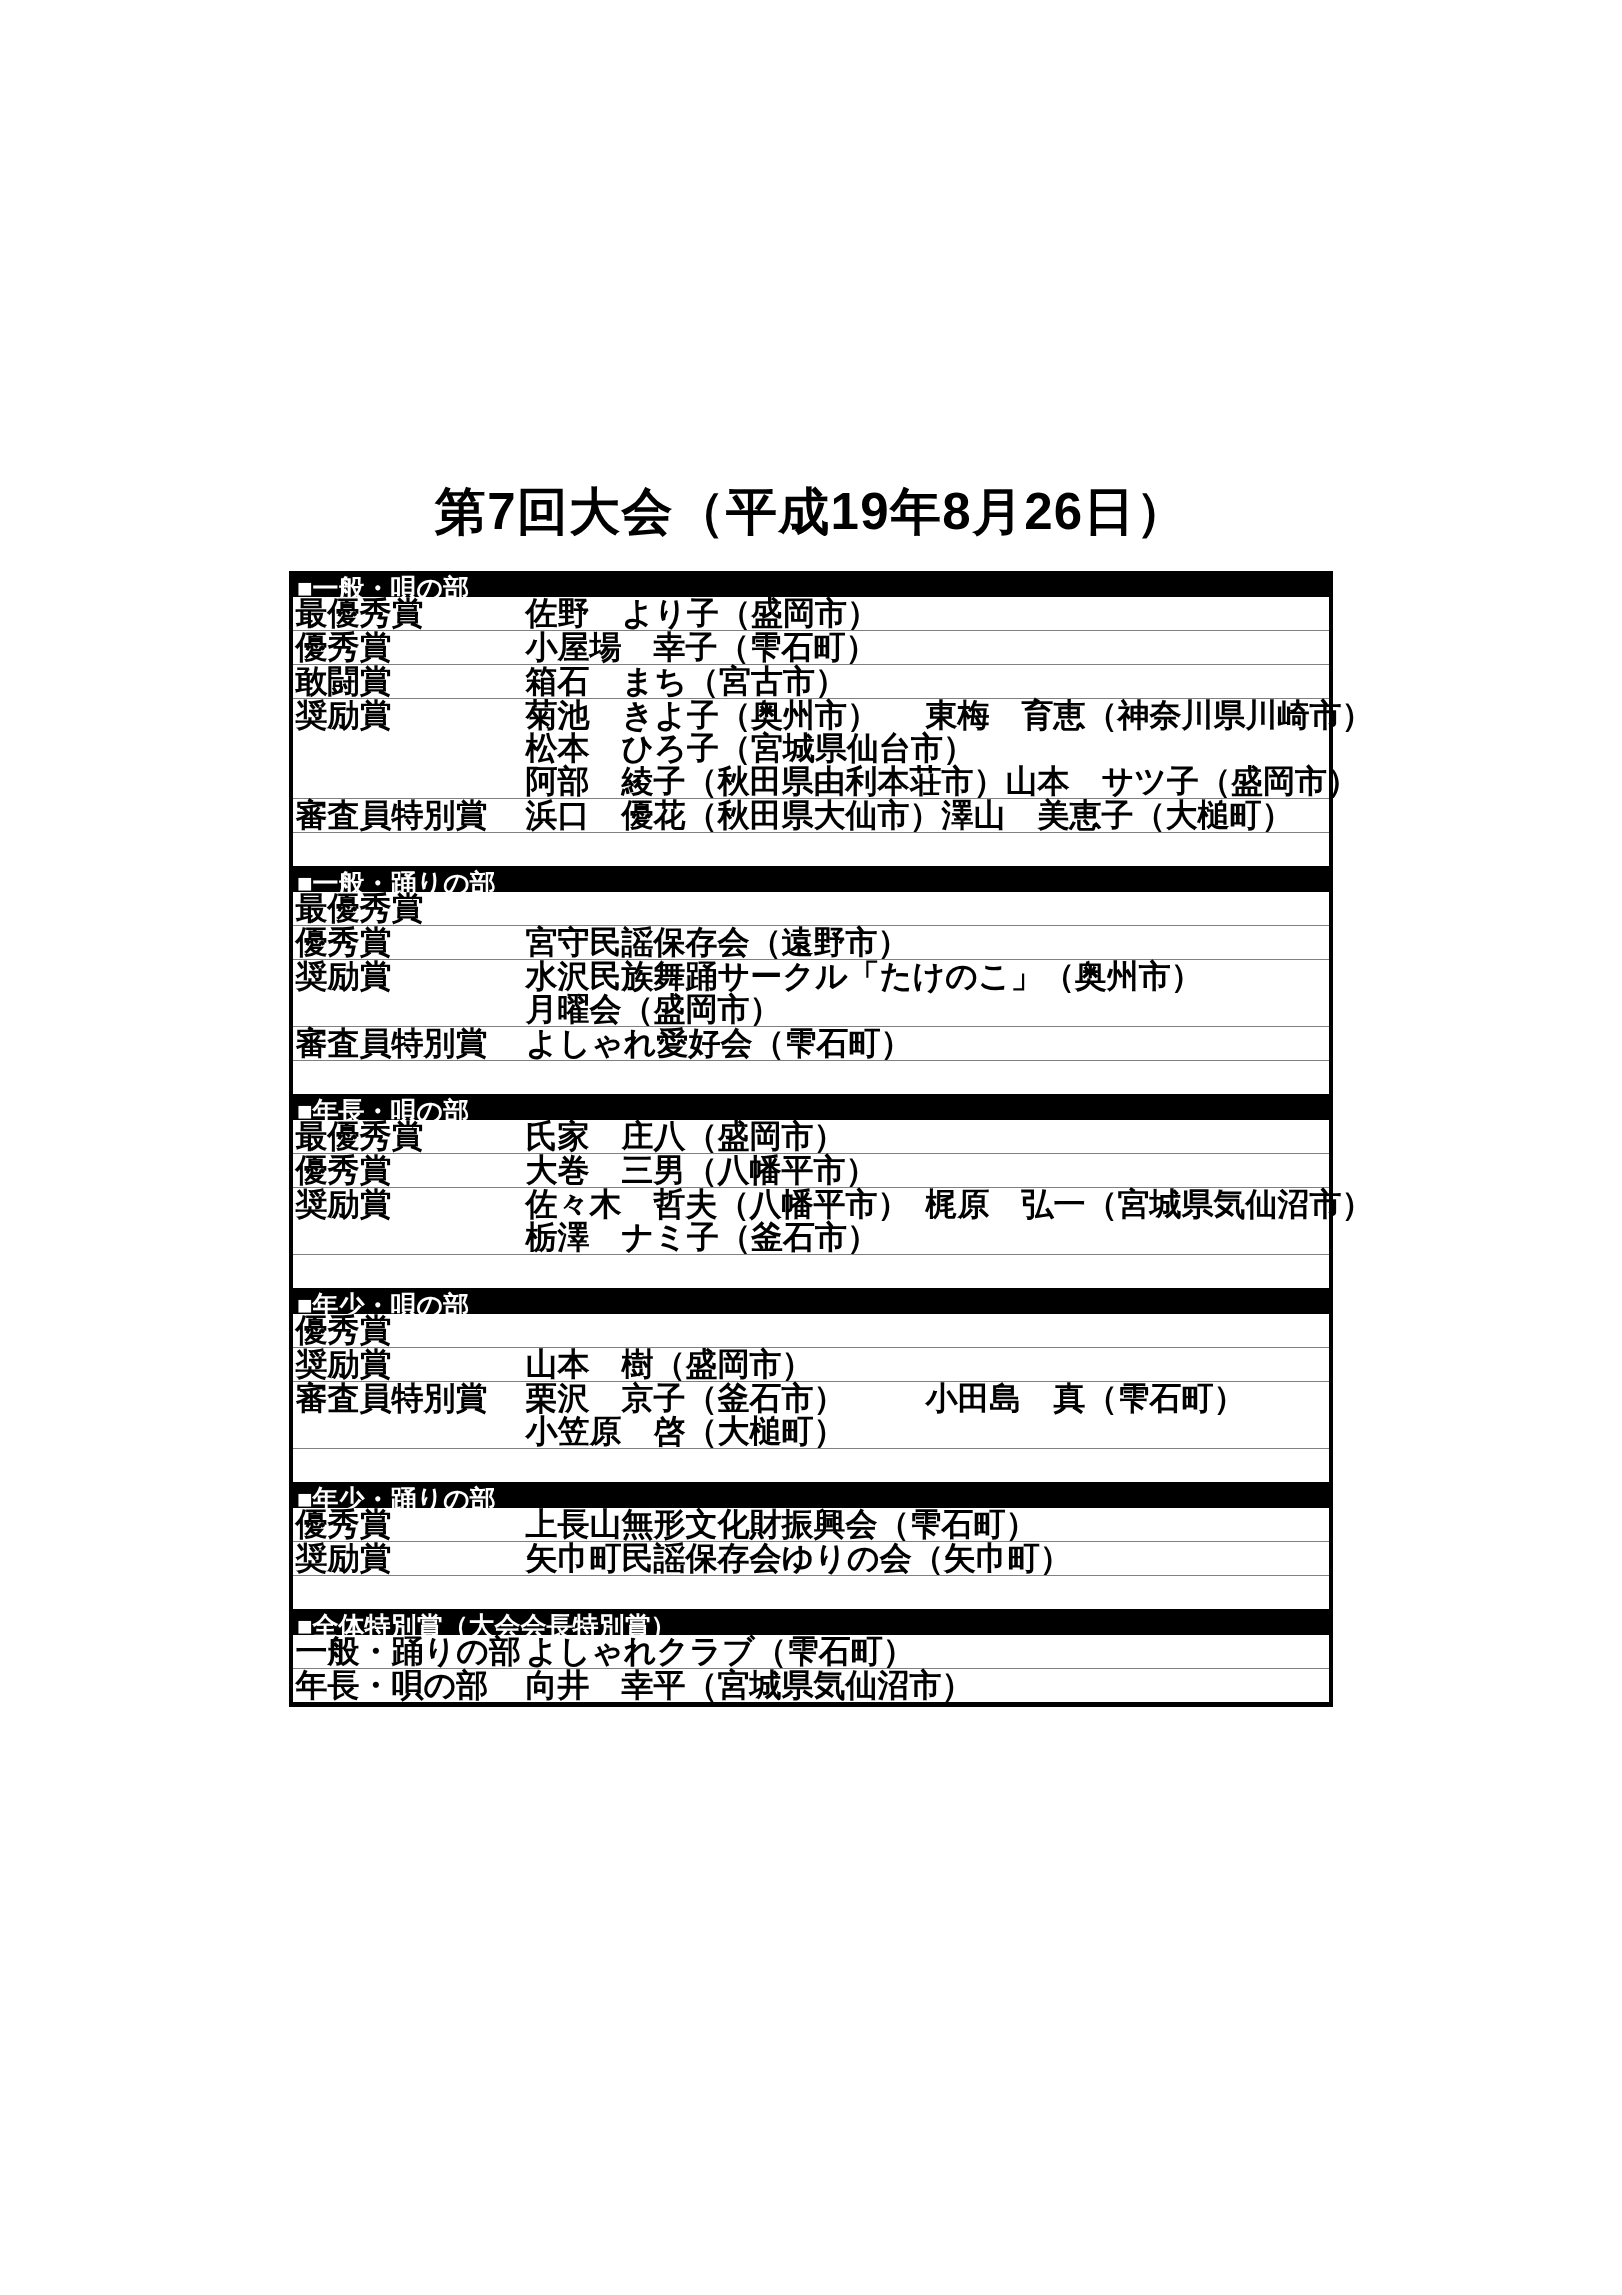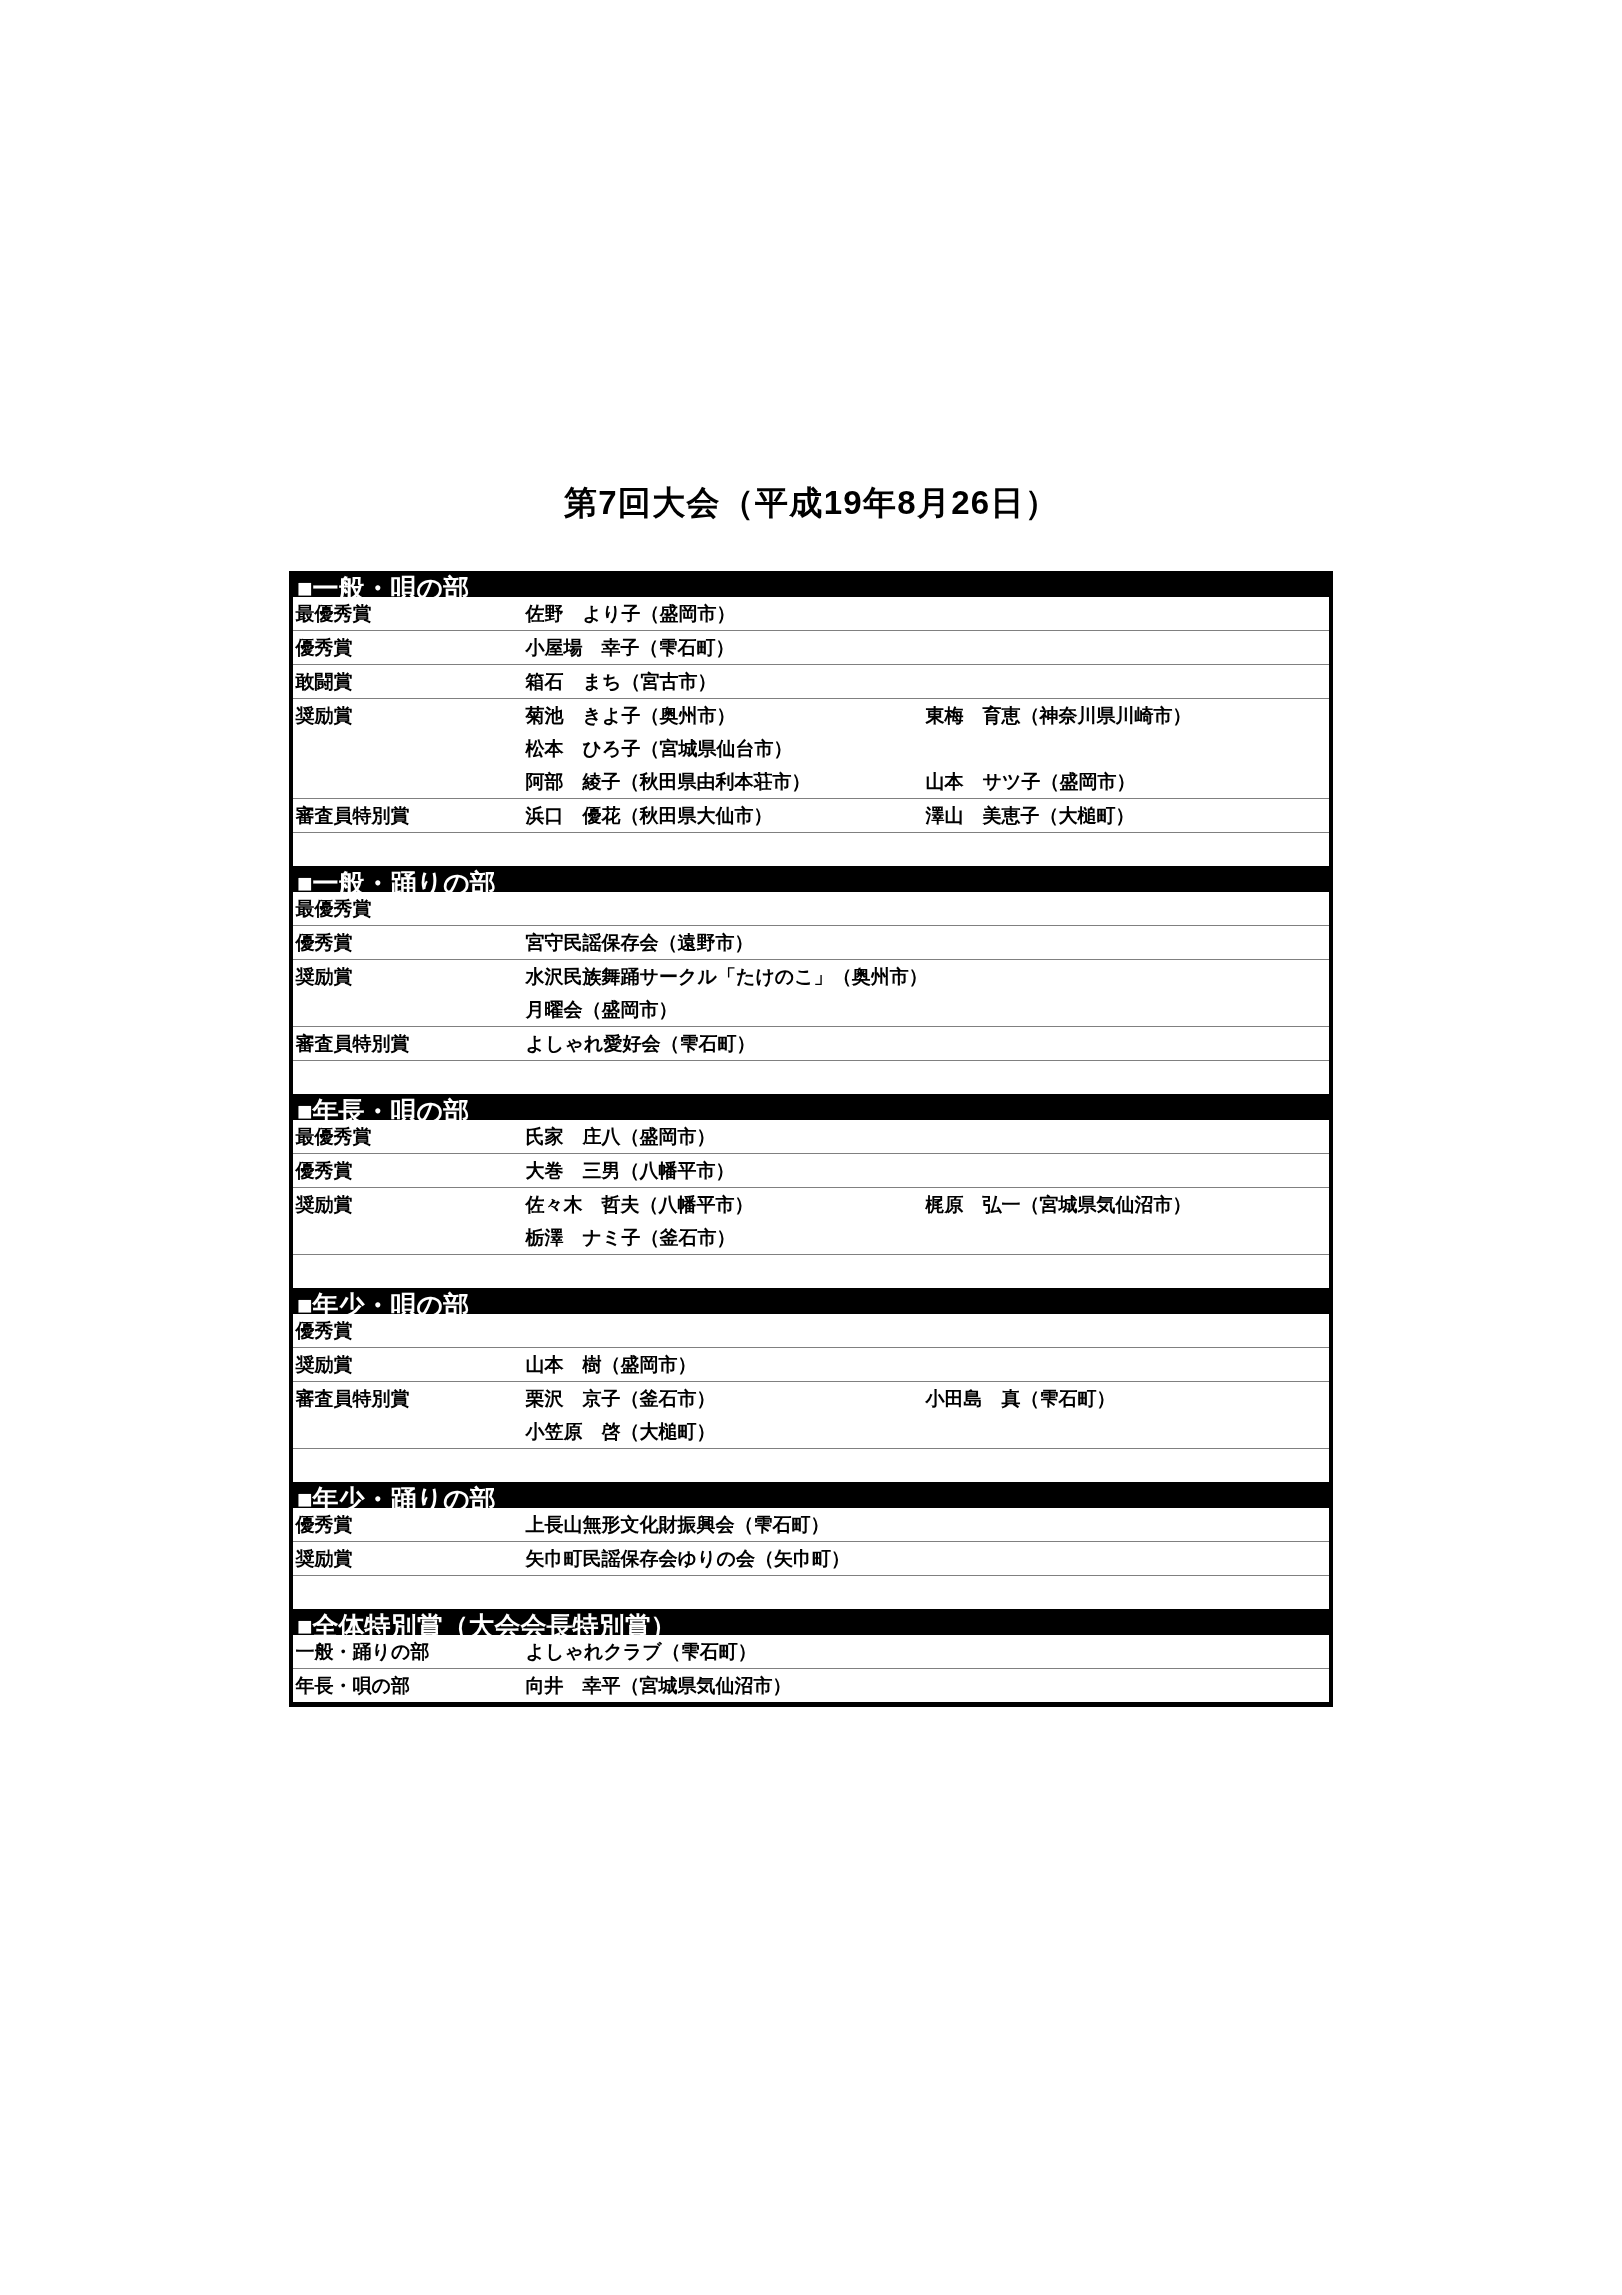"第7回大会（平成19年8月26日）" .doc-title { font-size: 33px -> 51px }
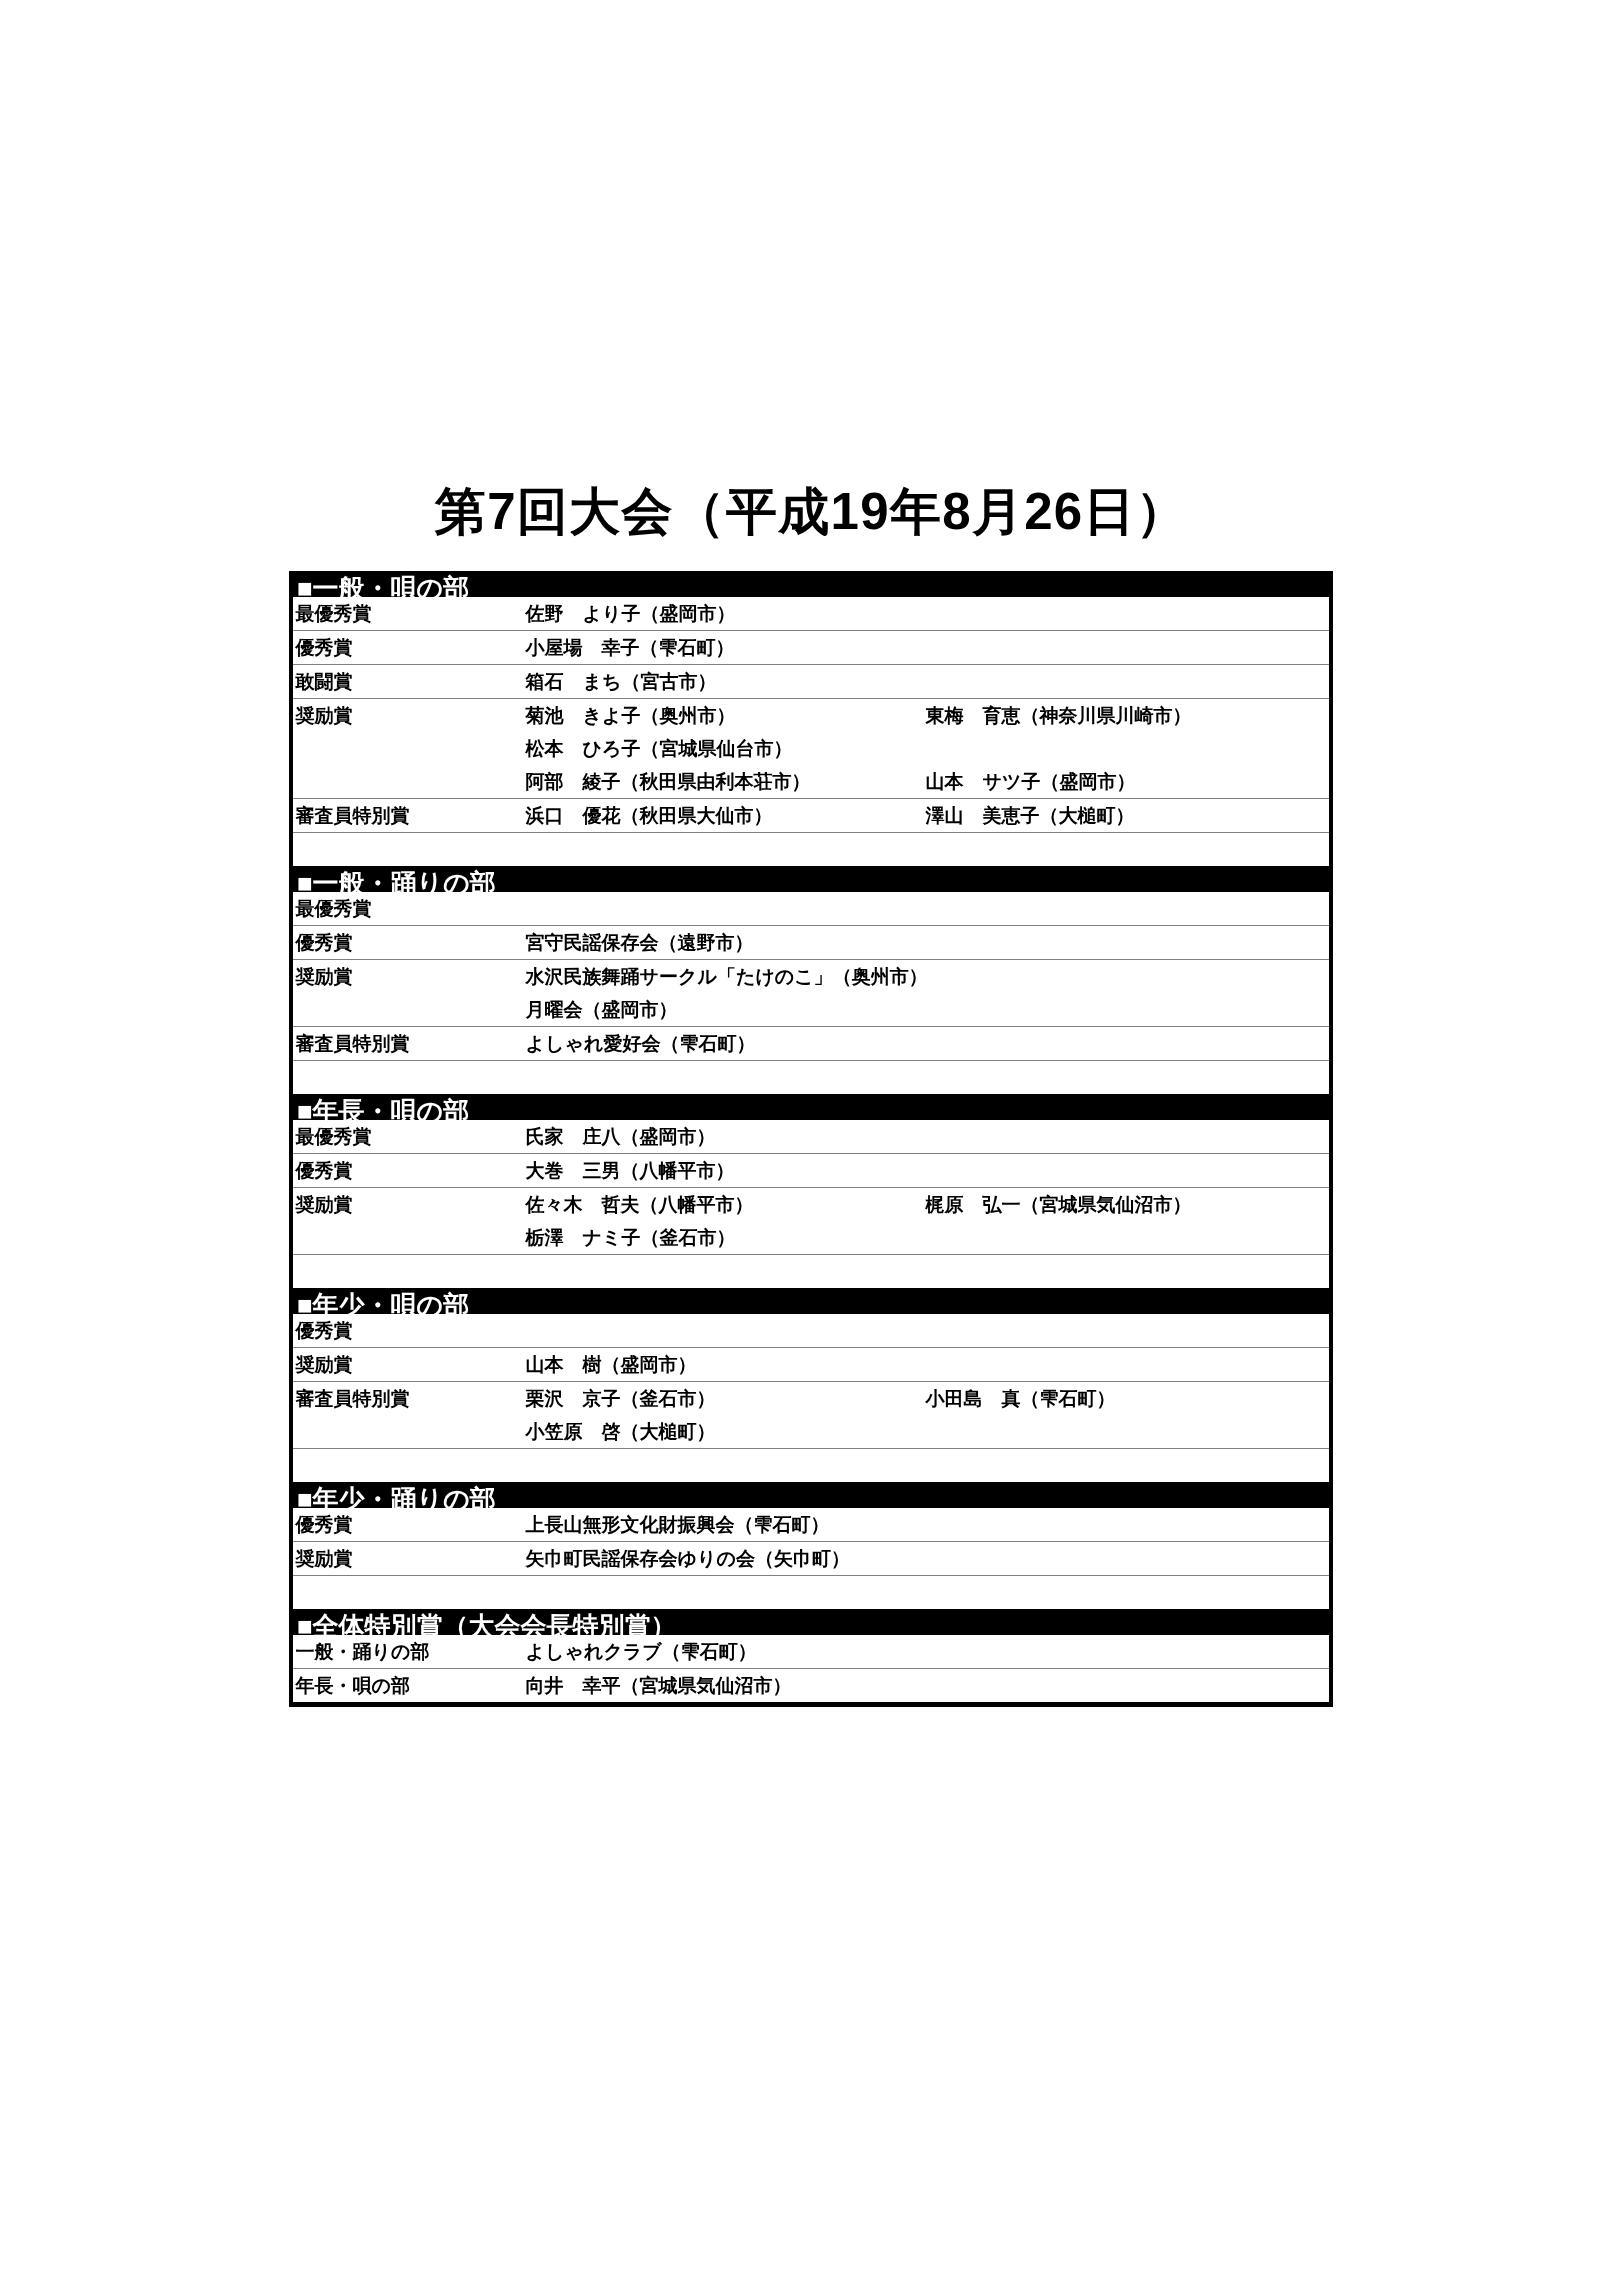"最優秀賞" .row { font-size: 19px -> 32px }
